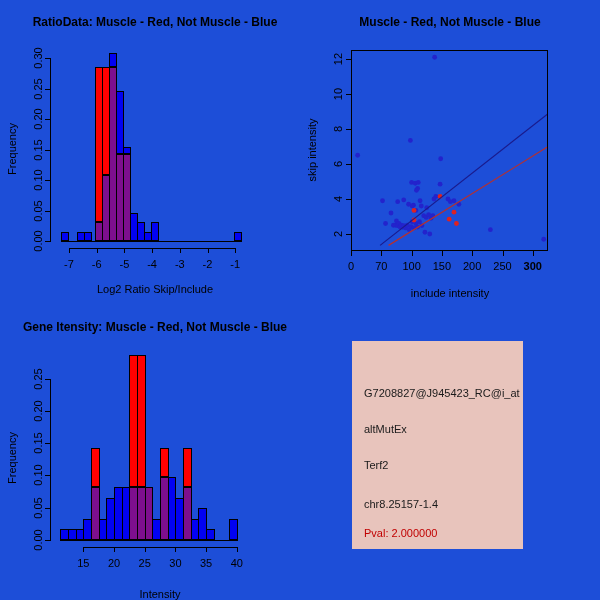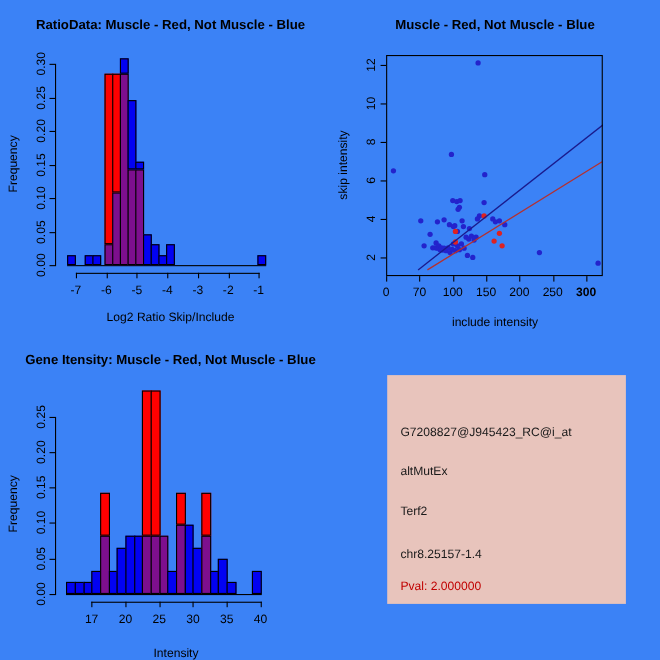"RatioData: Muscle - Red, Not" #canvas { background: #3b82f6 -> #1d4ed8 }
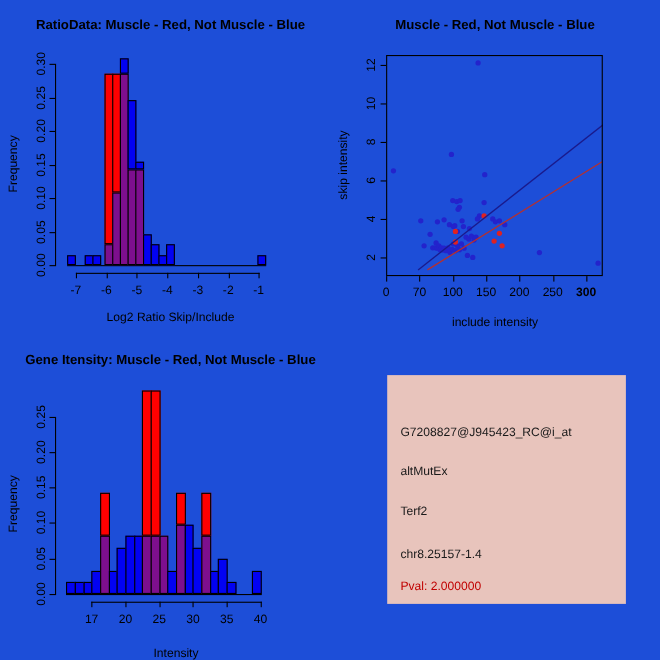"G7208827@J945423_RC@i_at" #info-box { padding-left: 46px -> none }
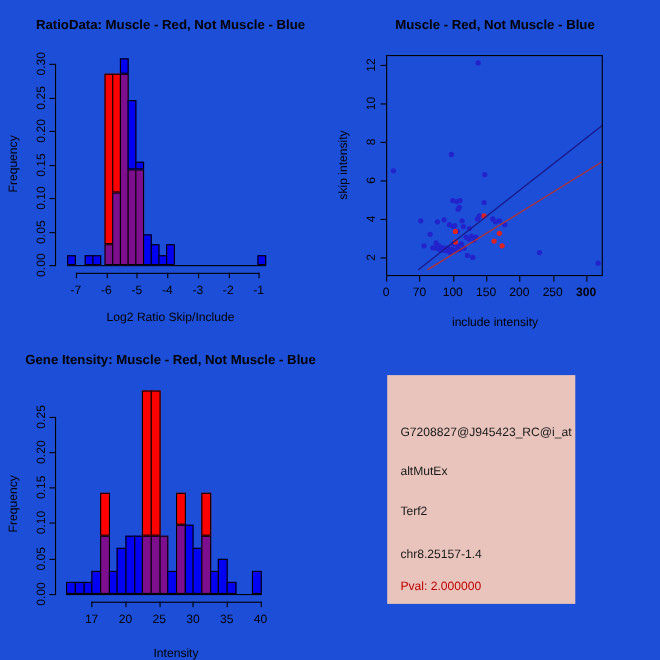"17" div { text: 17 -> 15 }
